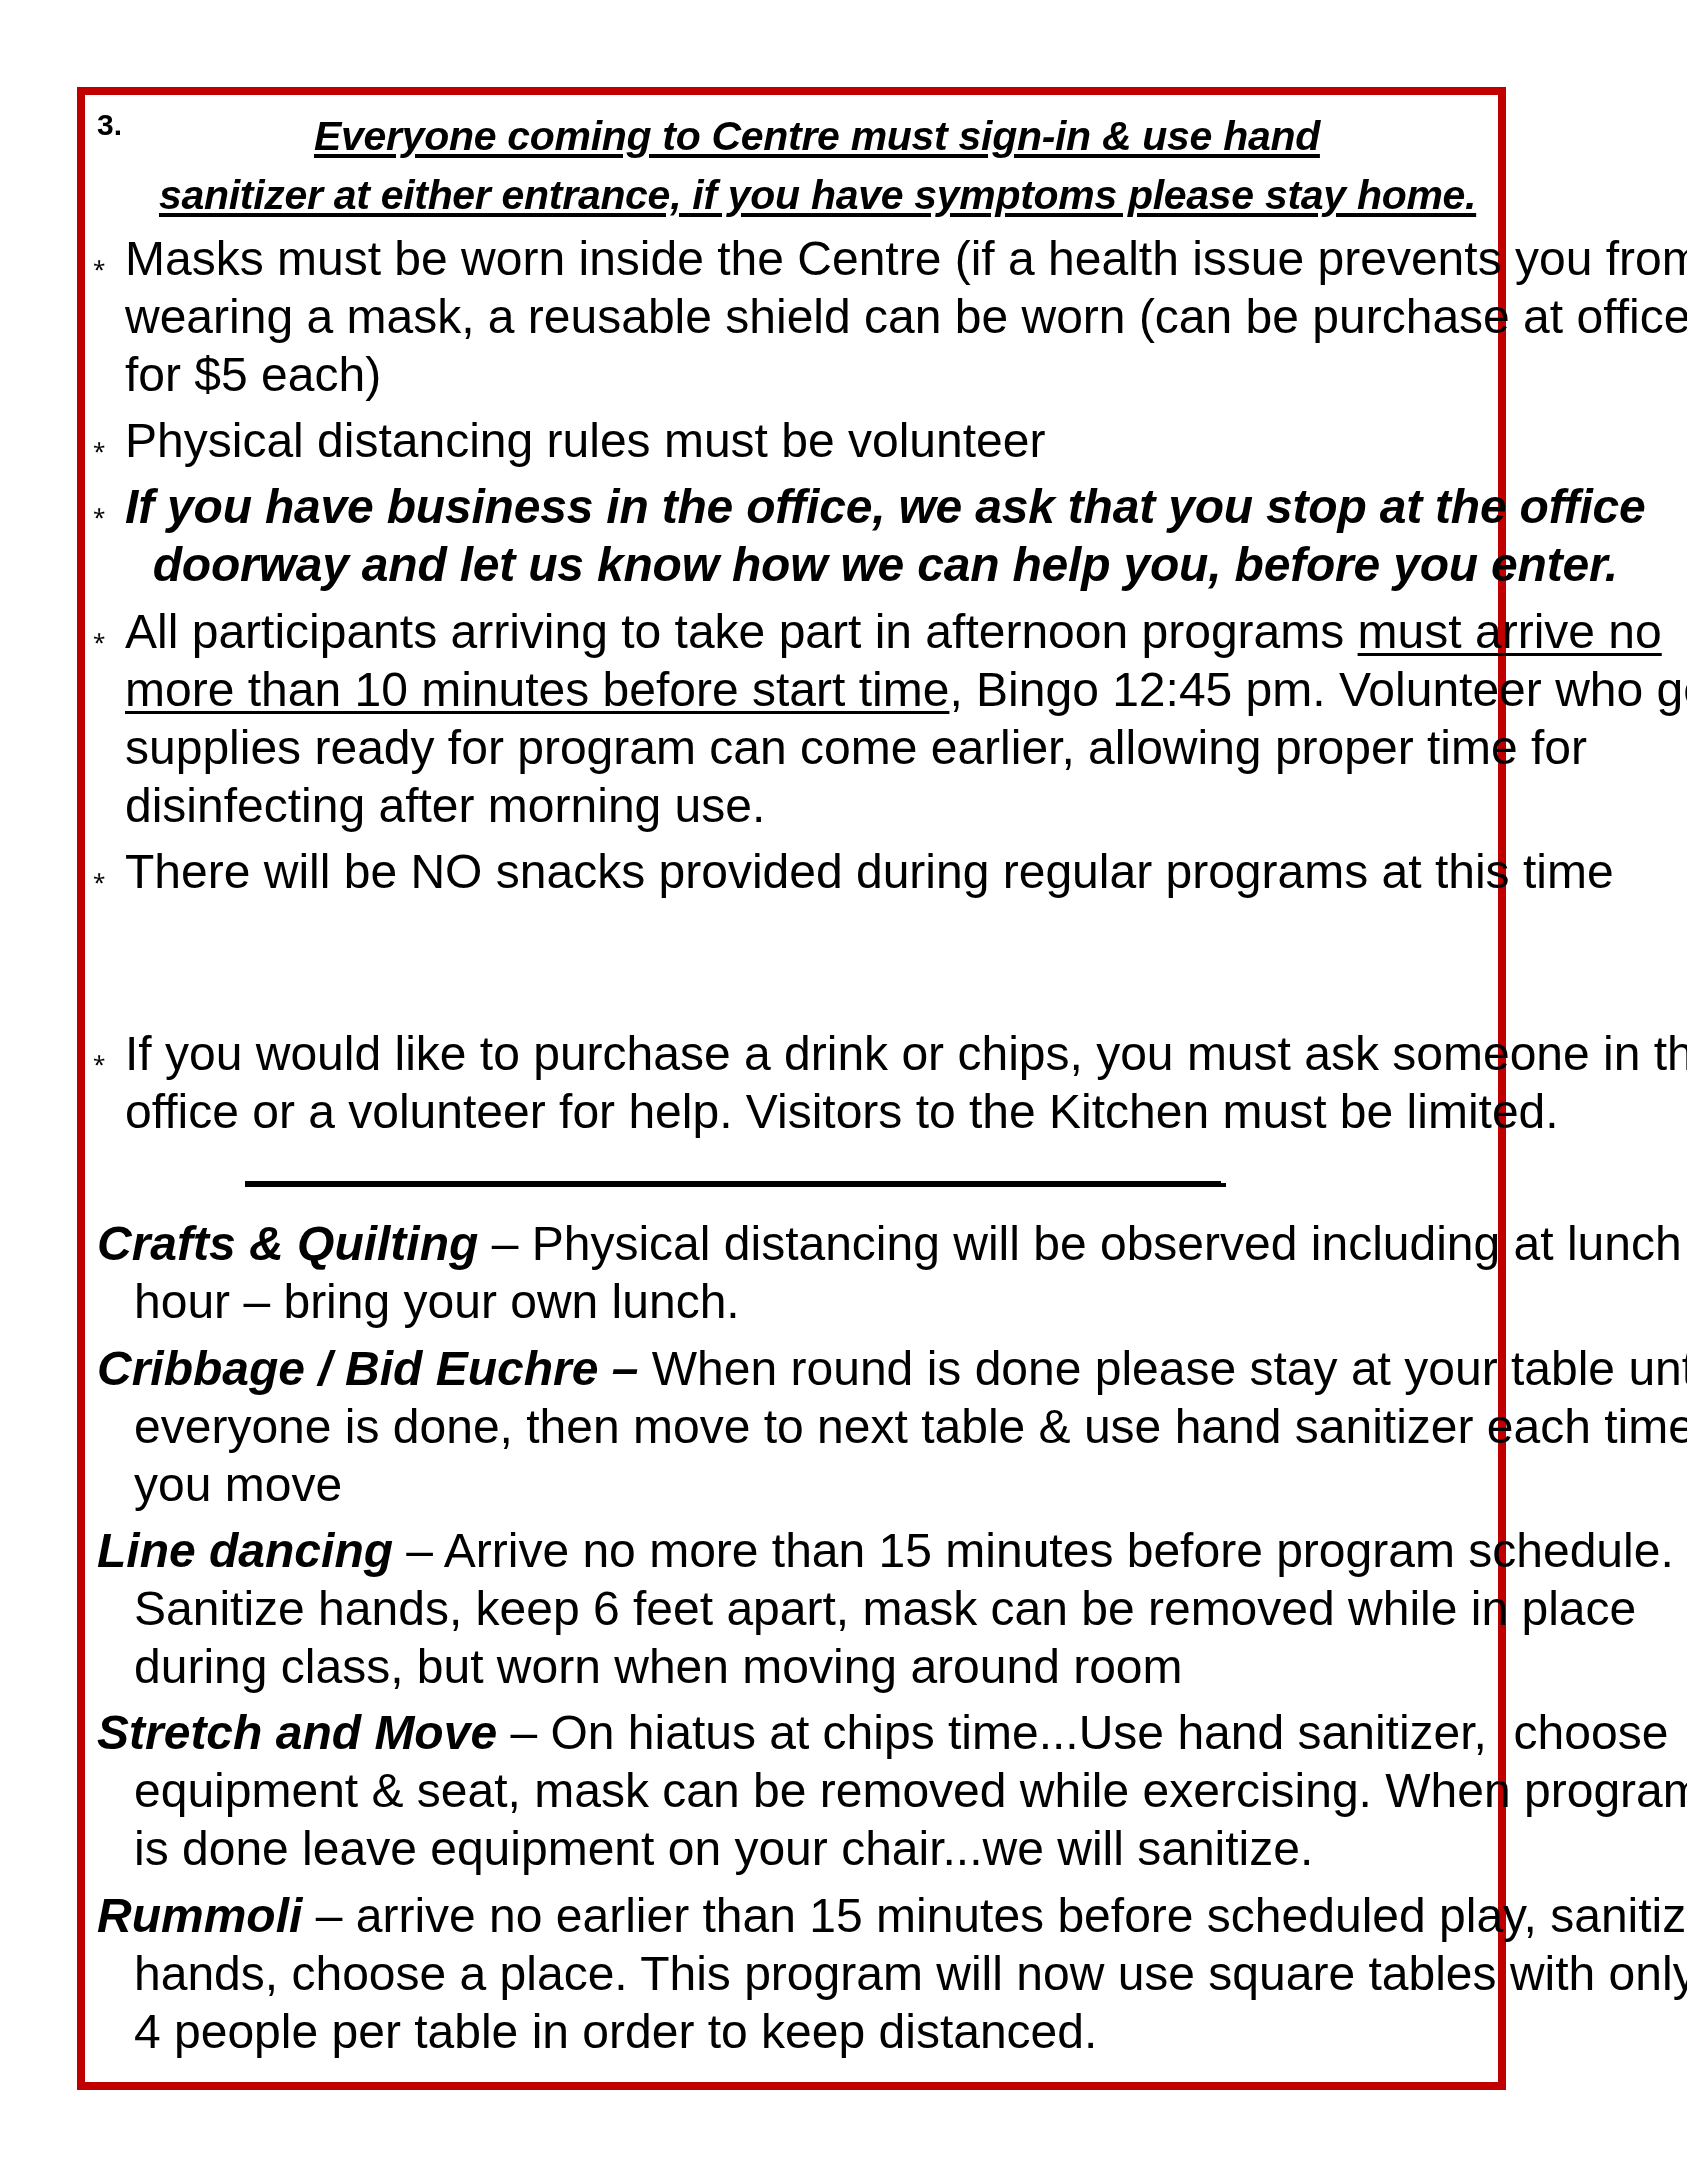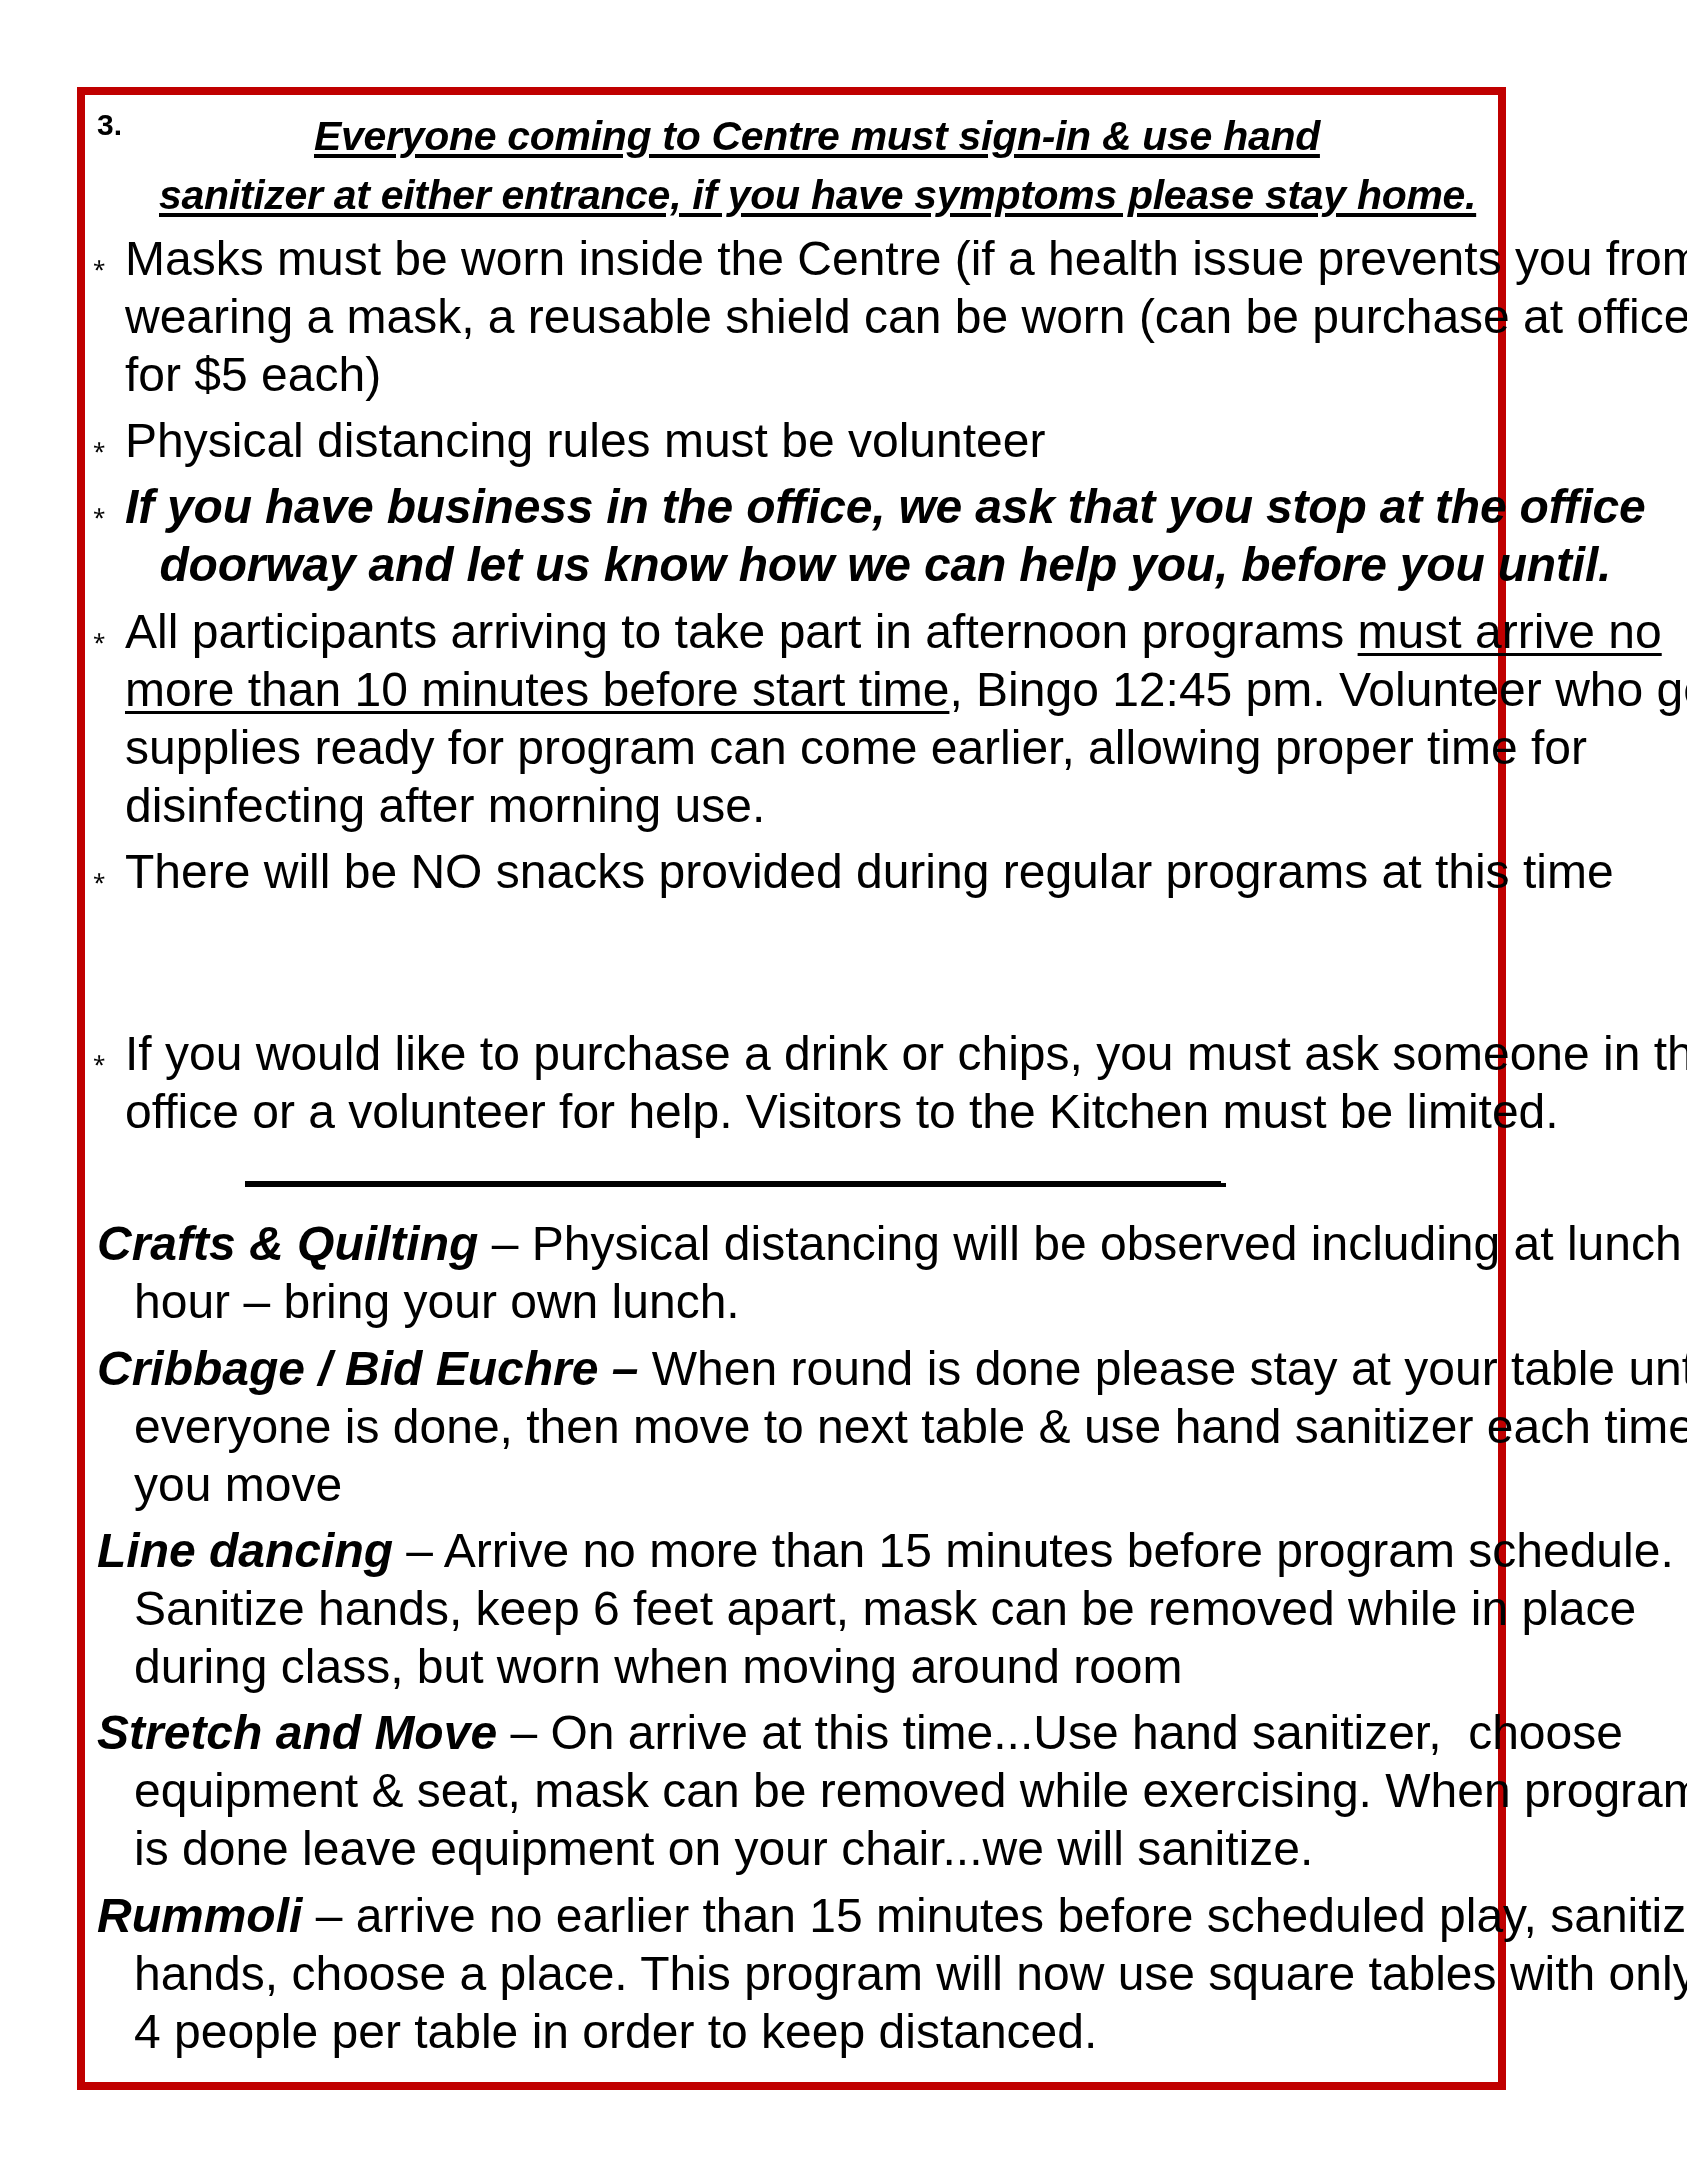"doorway and let us know" span.ln { text: until -> enter }
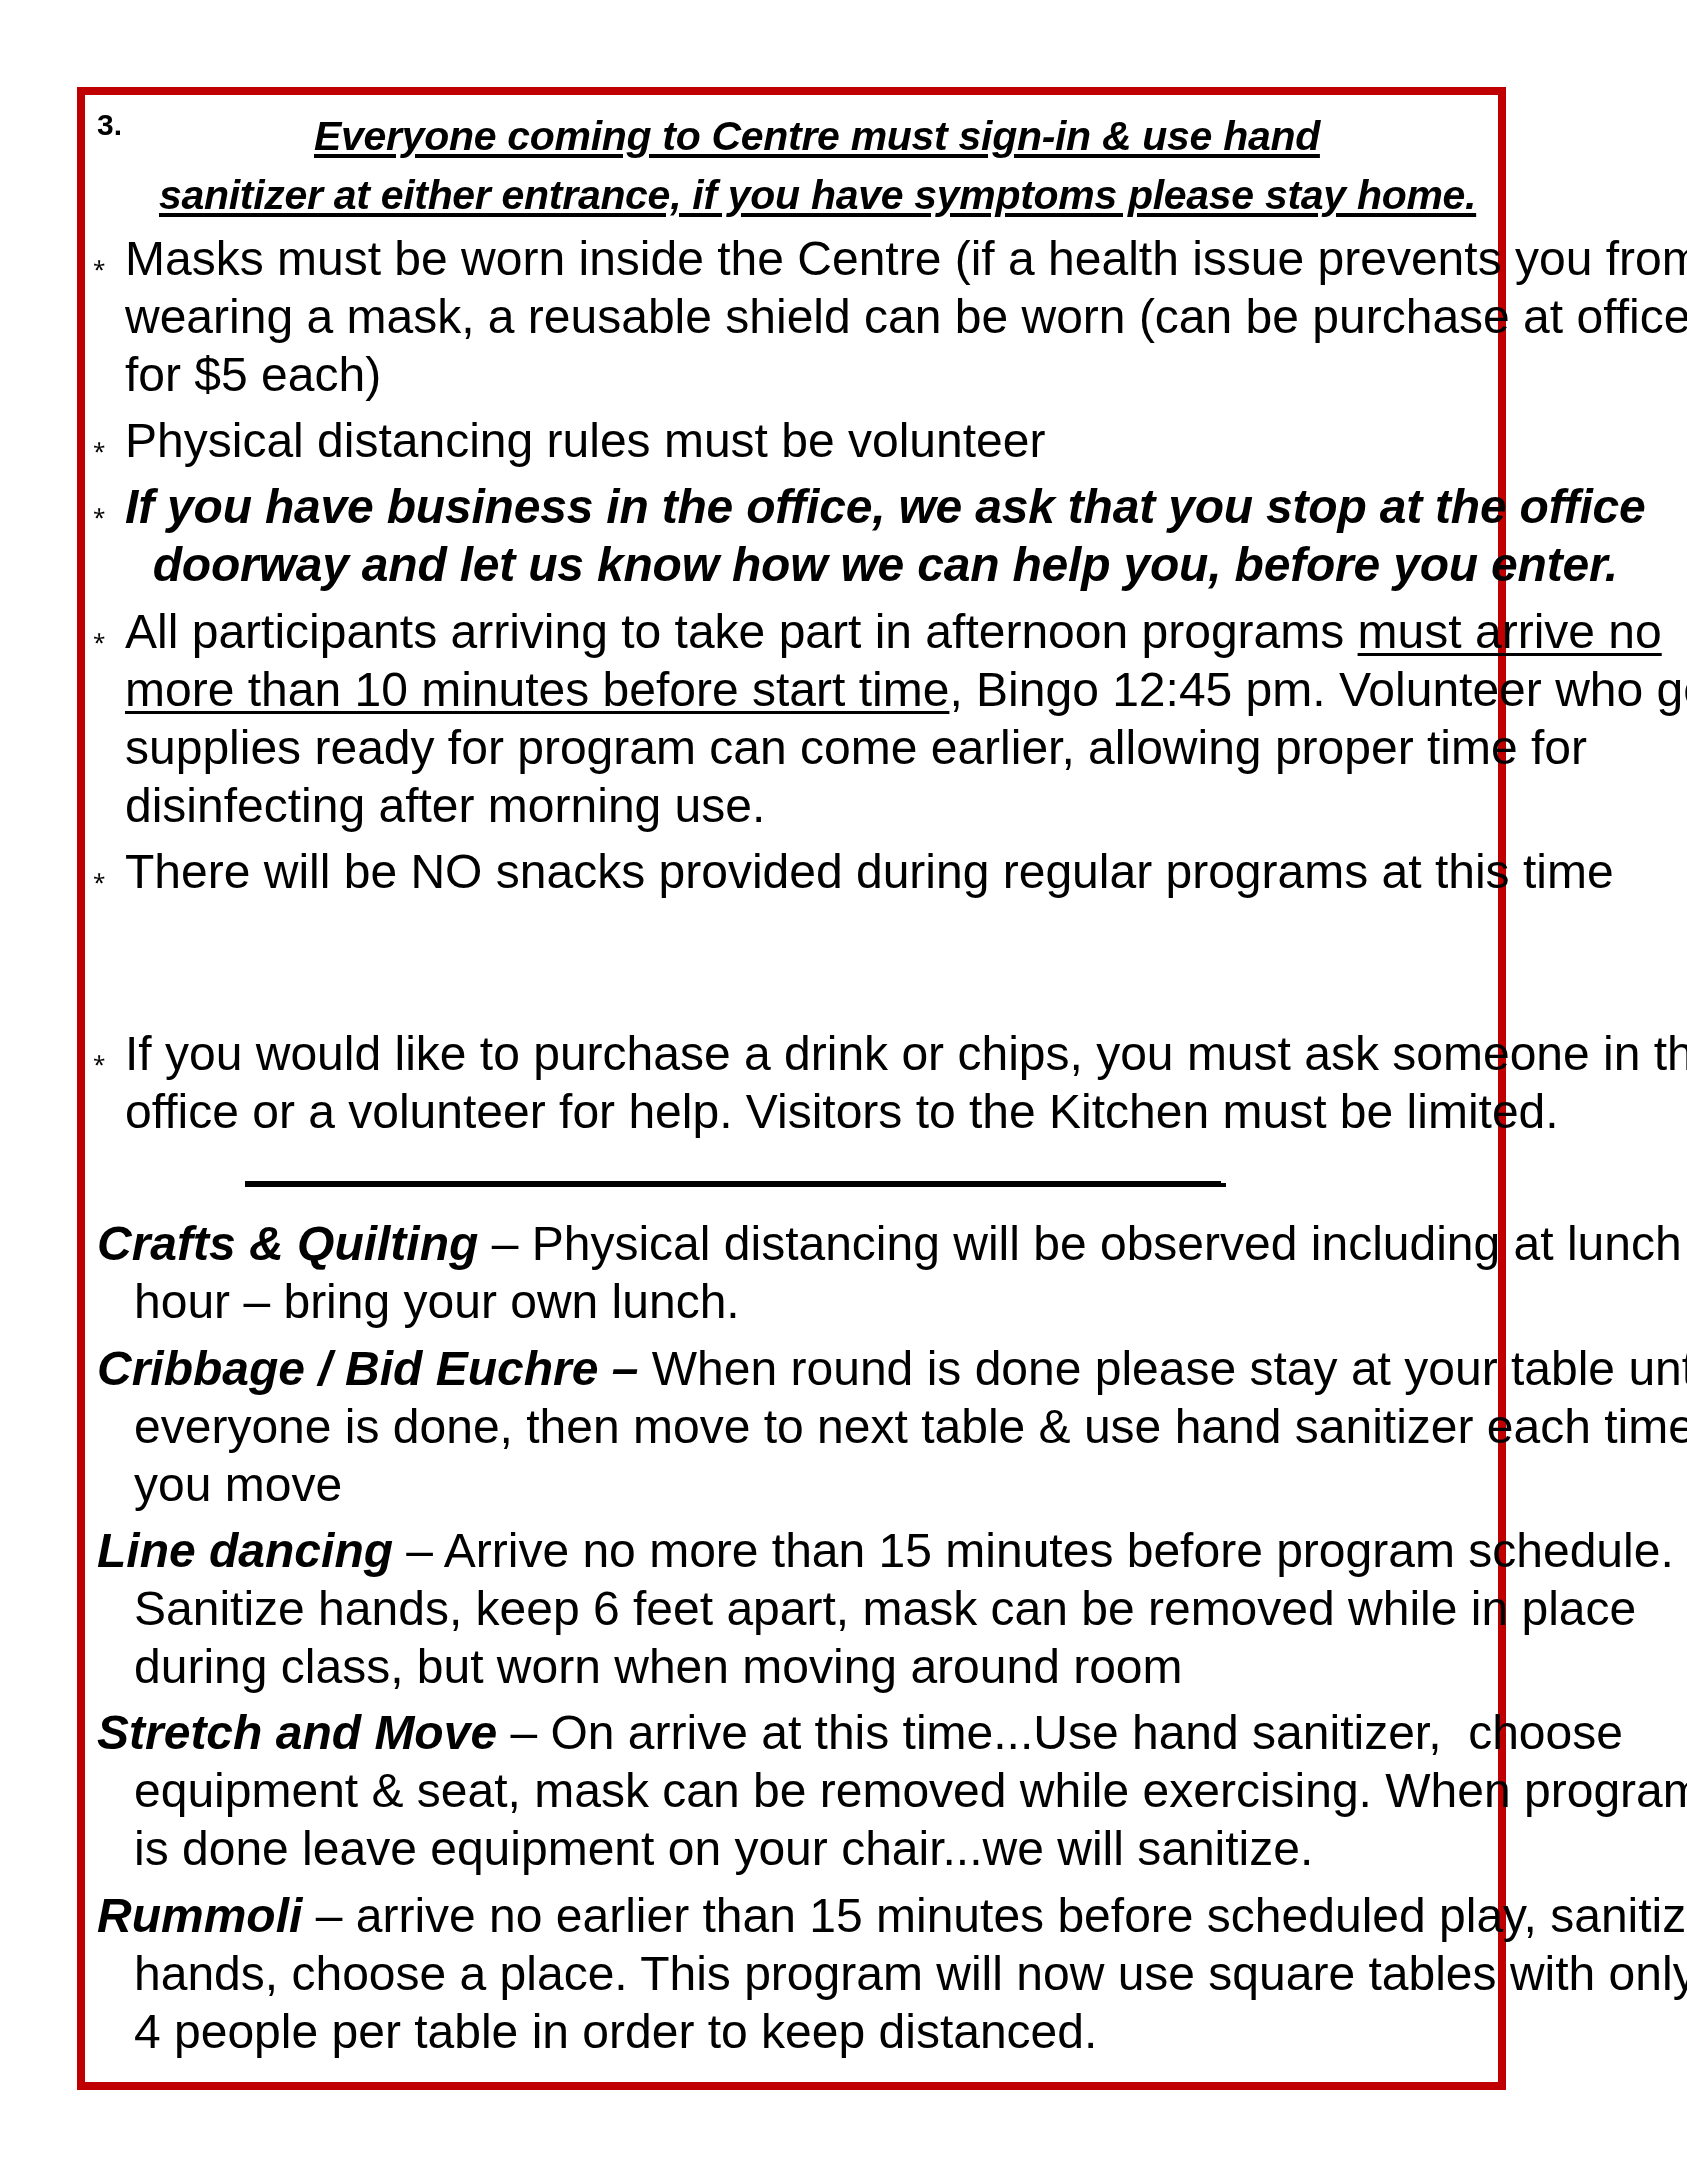"On arrive at this time...Use" span { text: arrive at this -> hiatus at chips }
